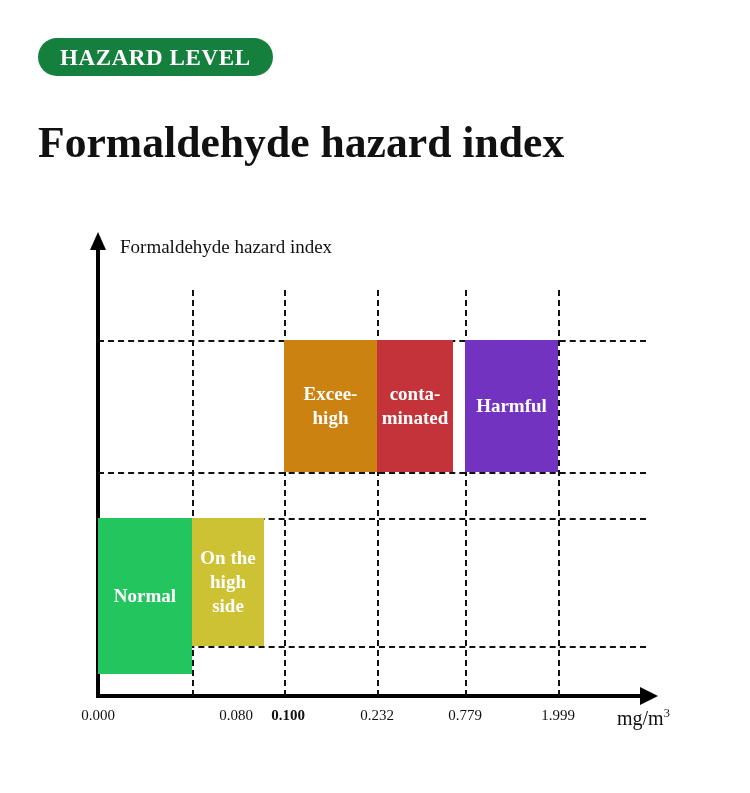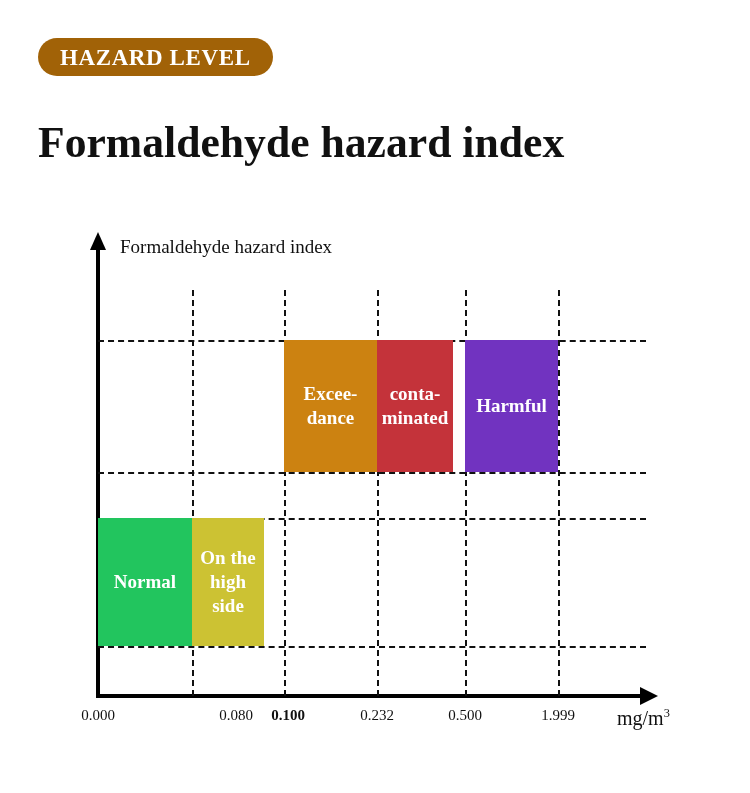"HAZARD LEVEL" div { background-color: #a16207 -> #15803d }
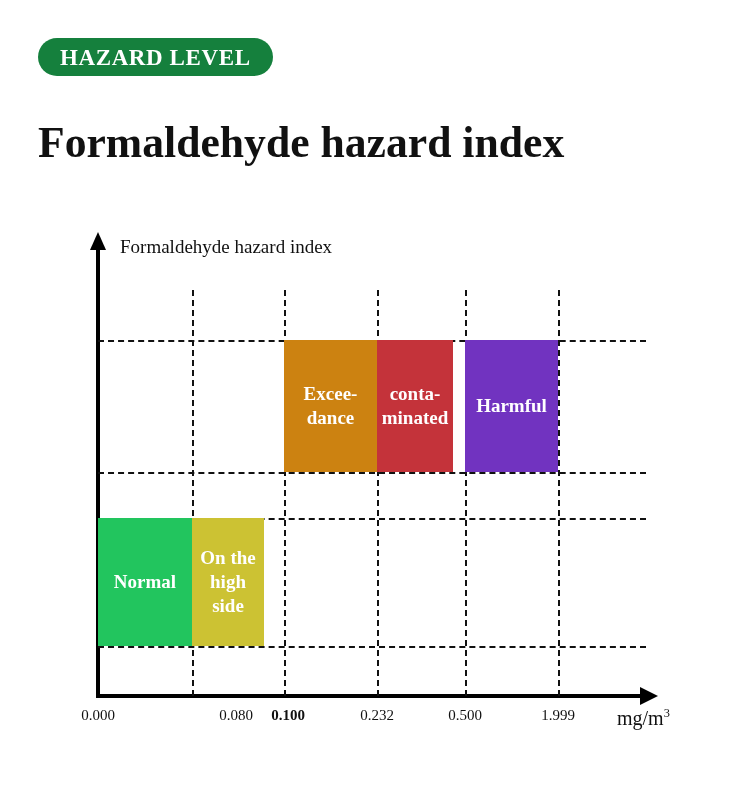"Excee-" span.block-label { text: dance -> high }
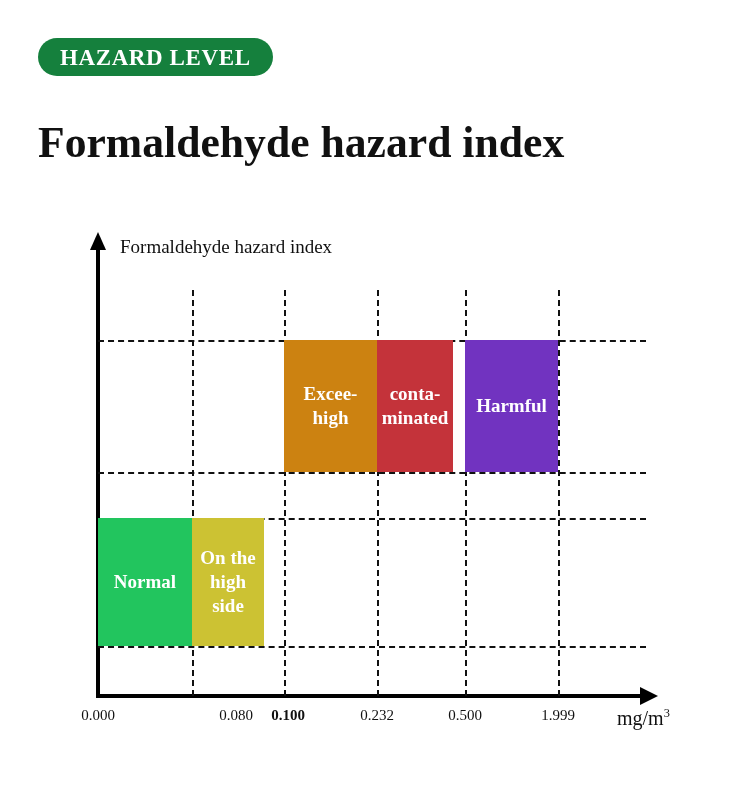"Normal" div.block { height: 128px -> 156px }
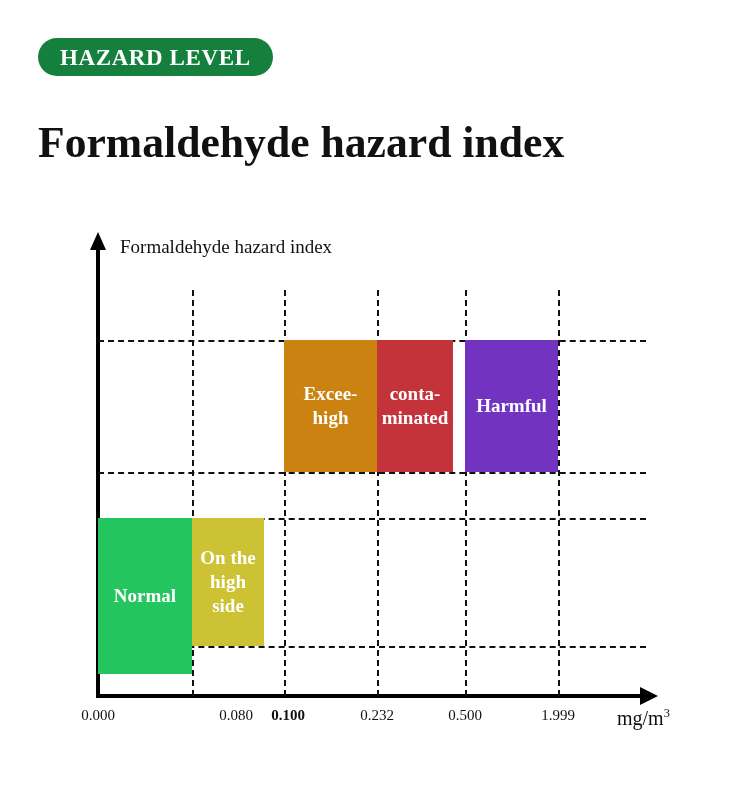"0.500" div.tick-label { text: 0.500 -> 0.779 }
